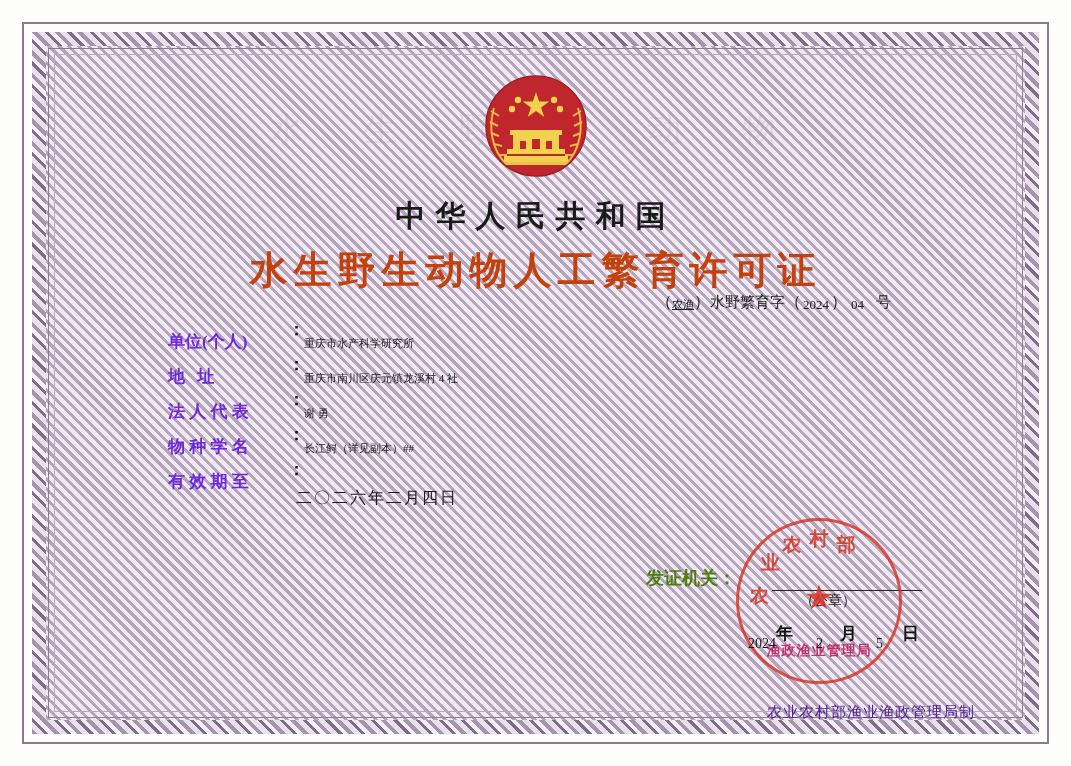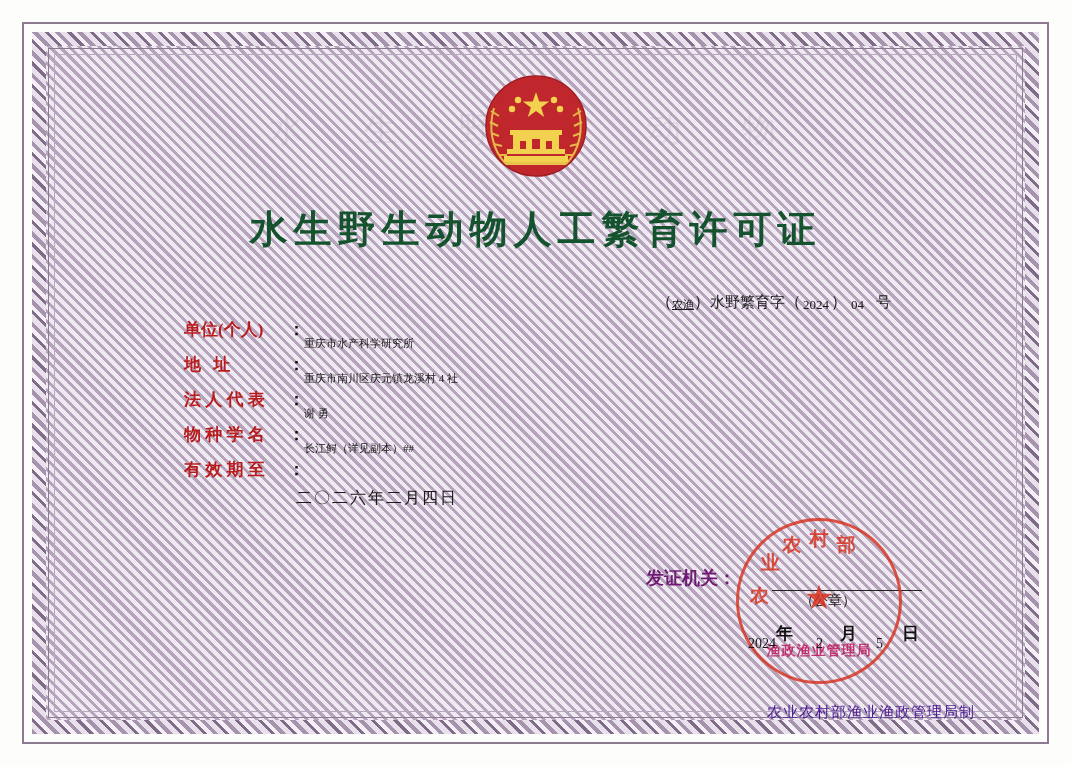"中华人民共和国" div.title-main { html: none -> <div>中华人民共和国</div> }
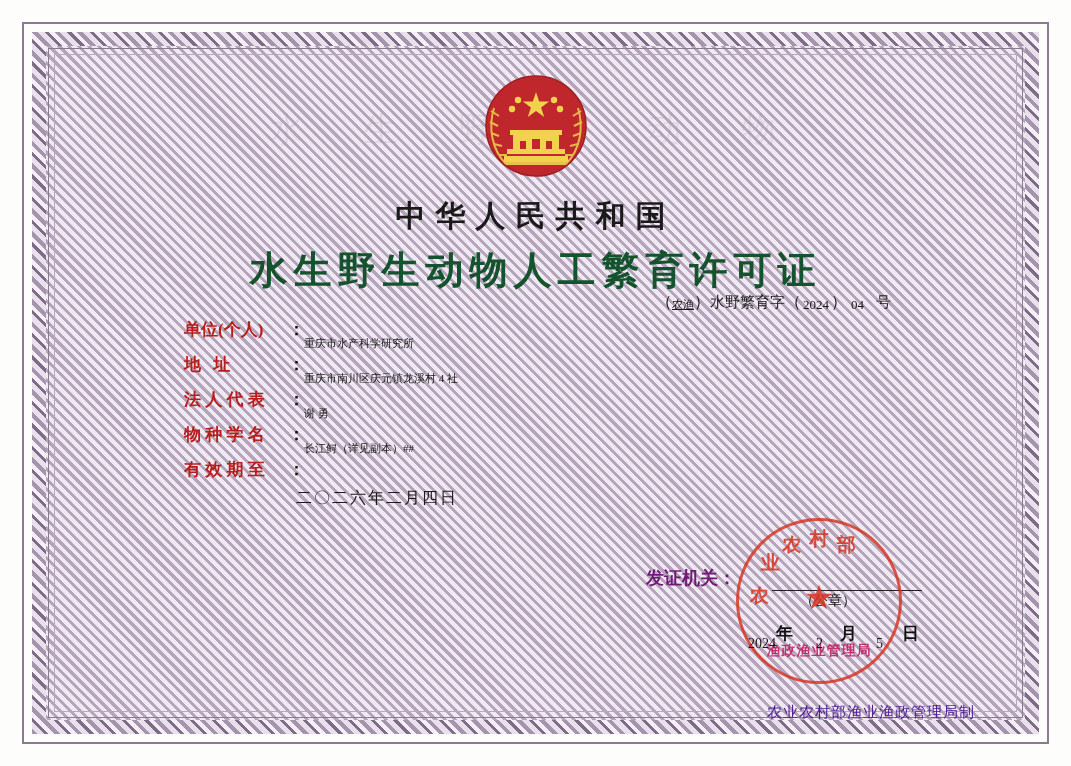"水生野生动物人工繁育许可证" .title-sub { color: #14532d -> #c2410c }
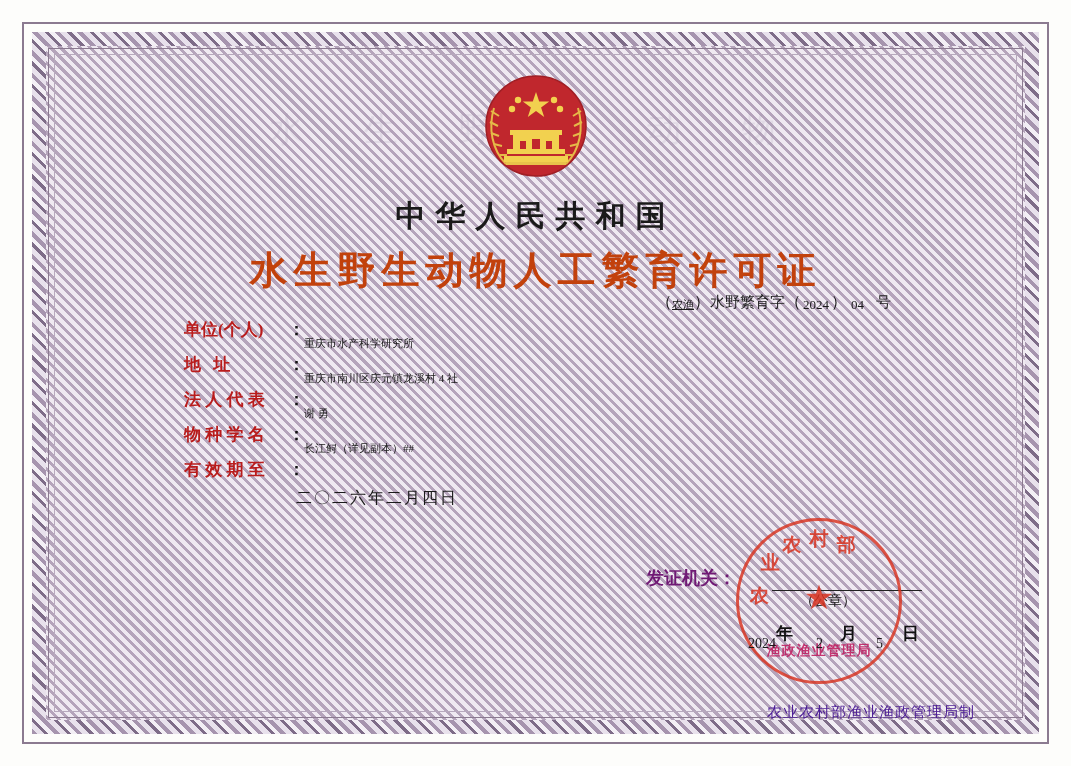"单位(个人)" .field-label { color: #b91c1c -> #6d28d9; margin-left: 16px -> none; top: 0 -> 12px }
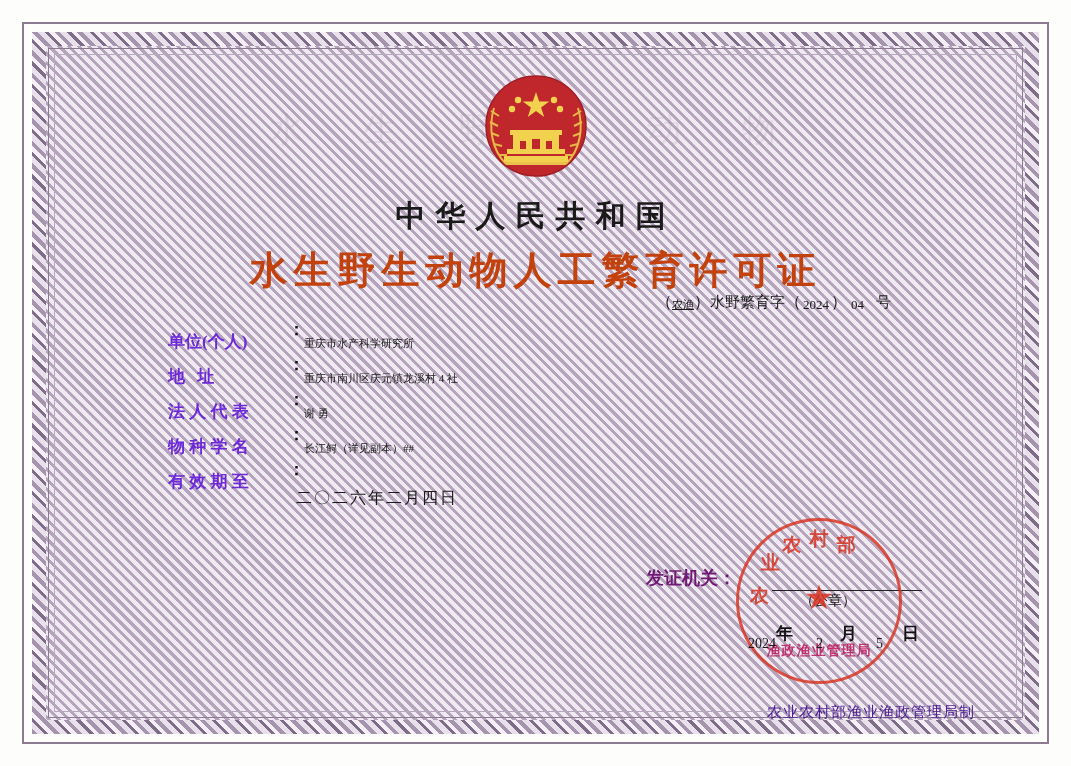"发证机关：" .issuer { color: #701a75 -> #4d7c0f }
